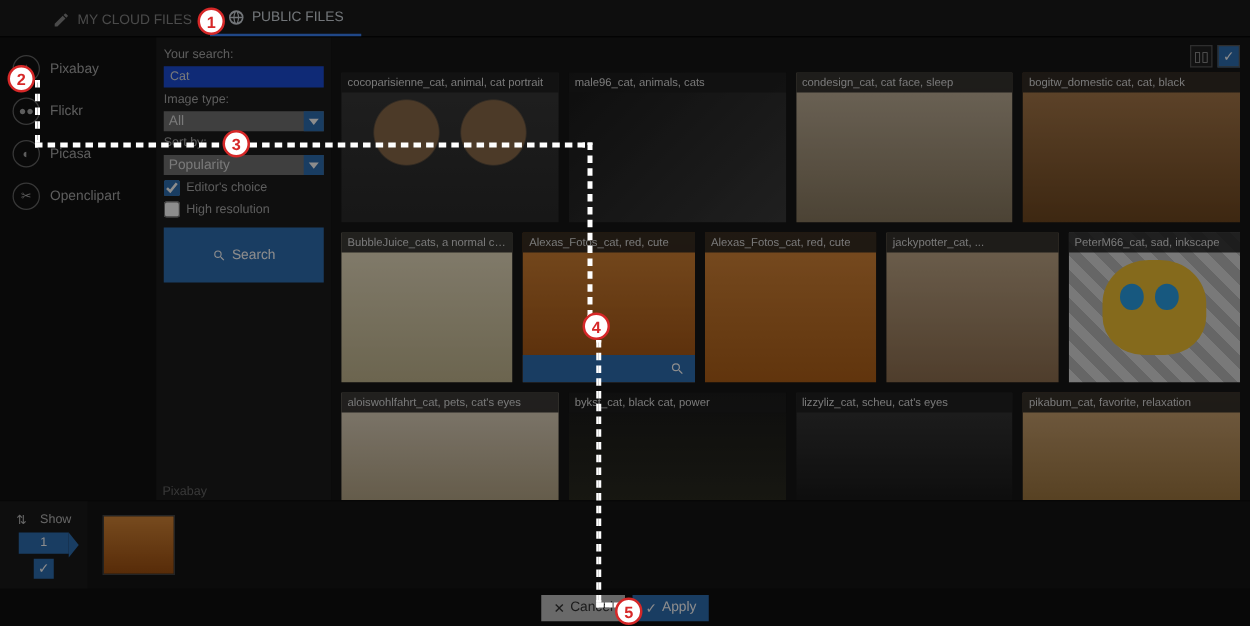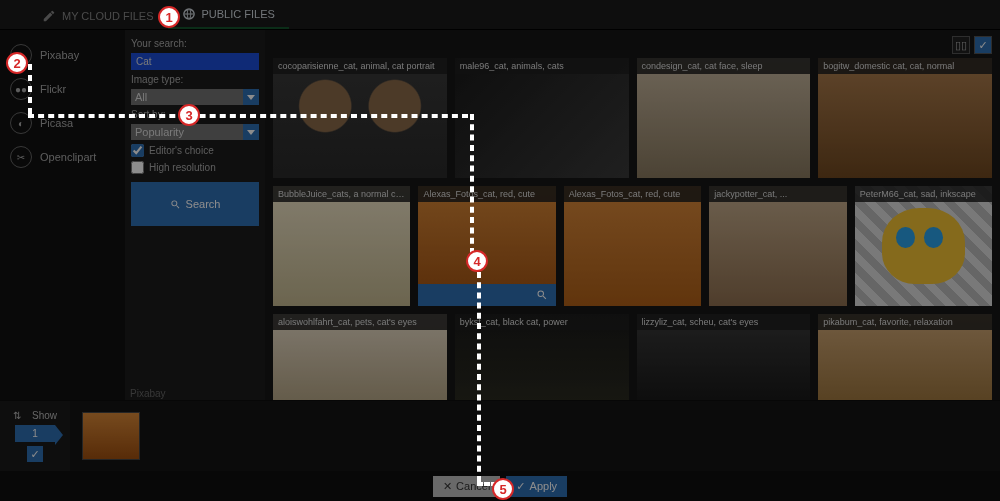"PUBLIC FILES" .tab.active { border-bottom: 2px solid #14532d -> 2px solid #3b82f6 }
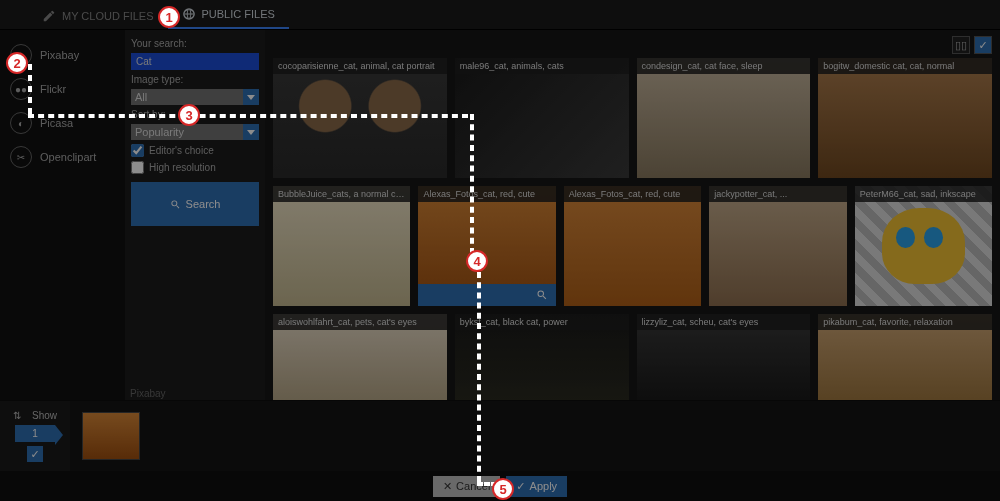"bogitw_domestic cat, cat, normal" div.cap { text: normal -> black }
